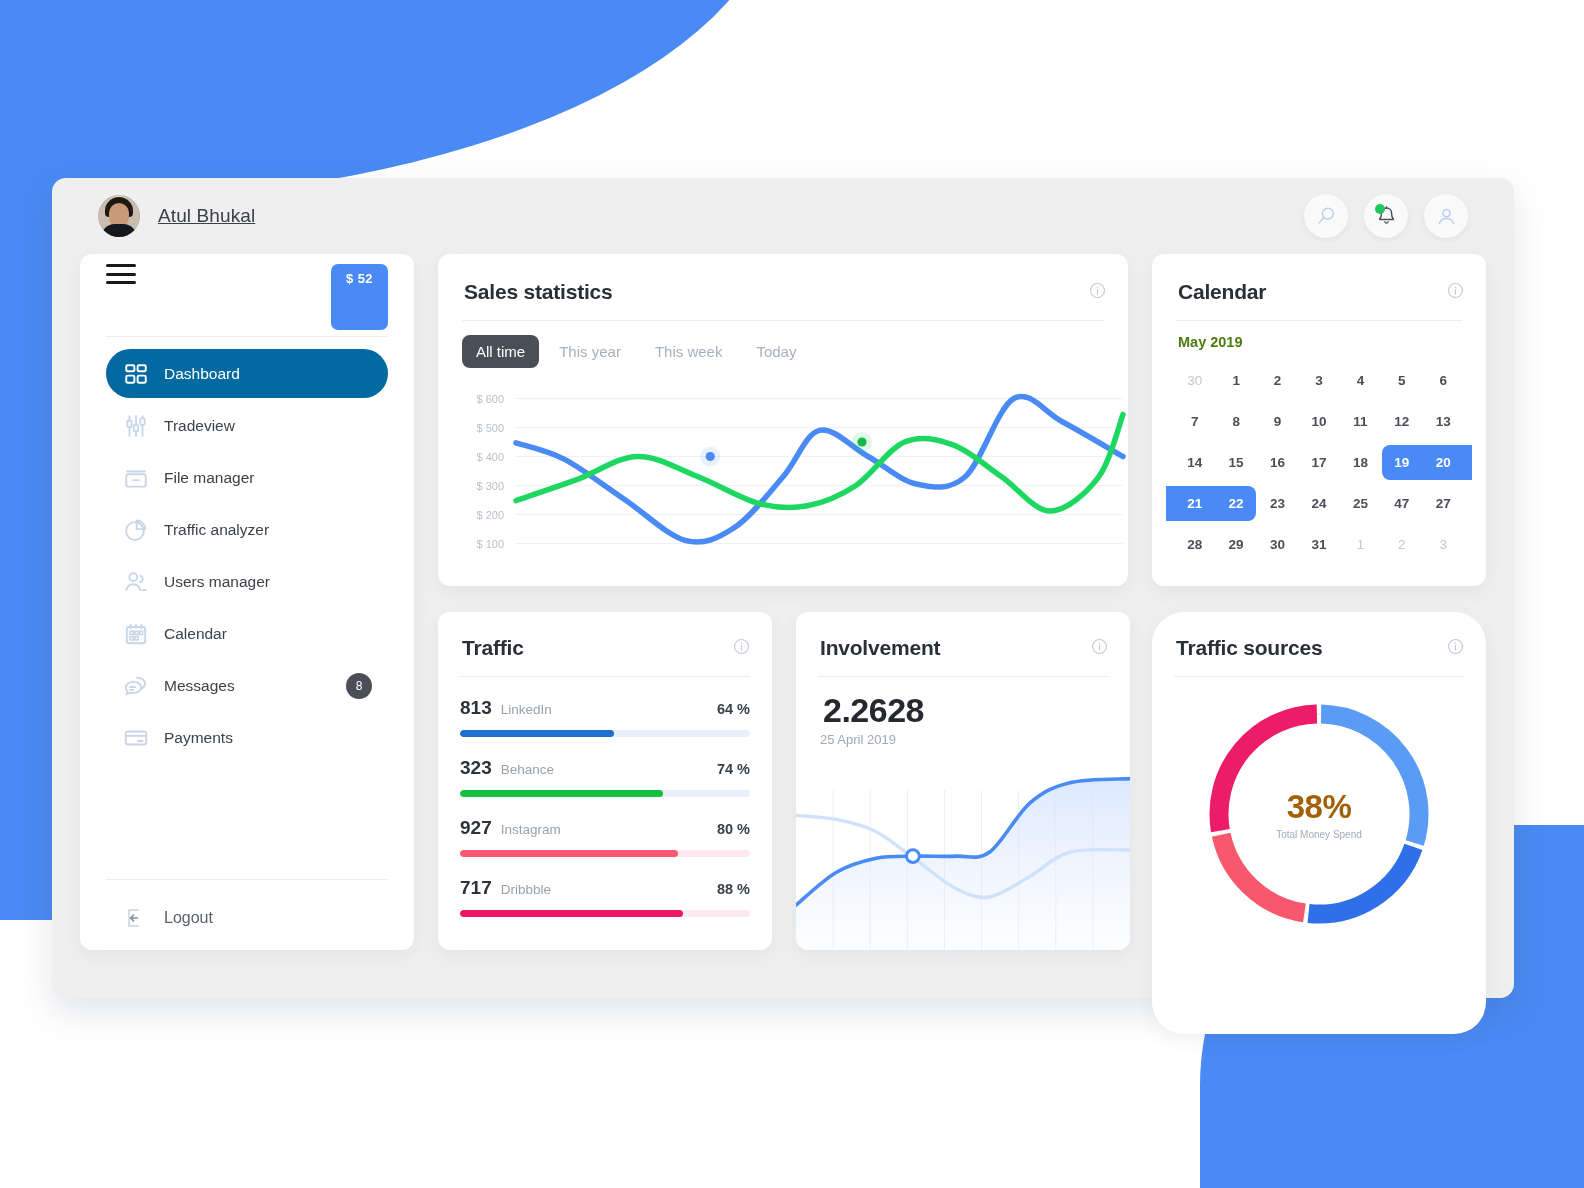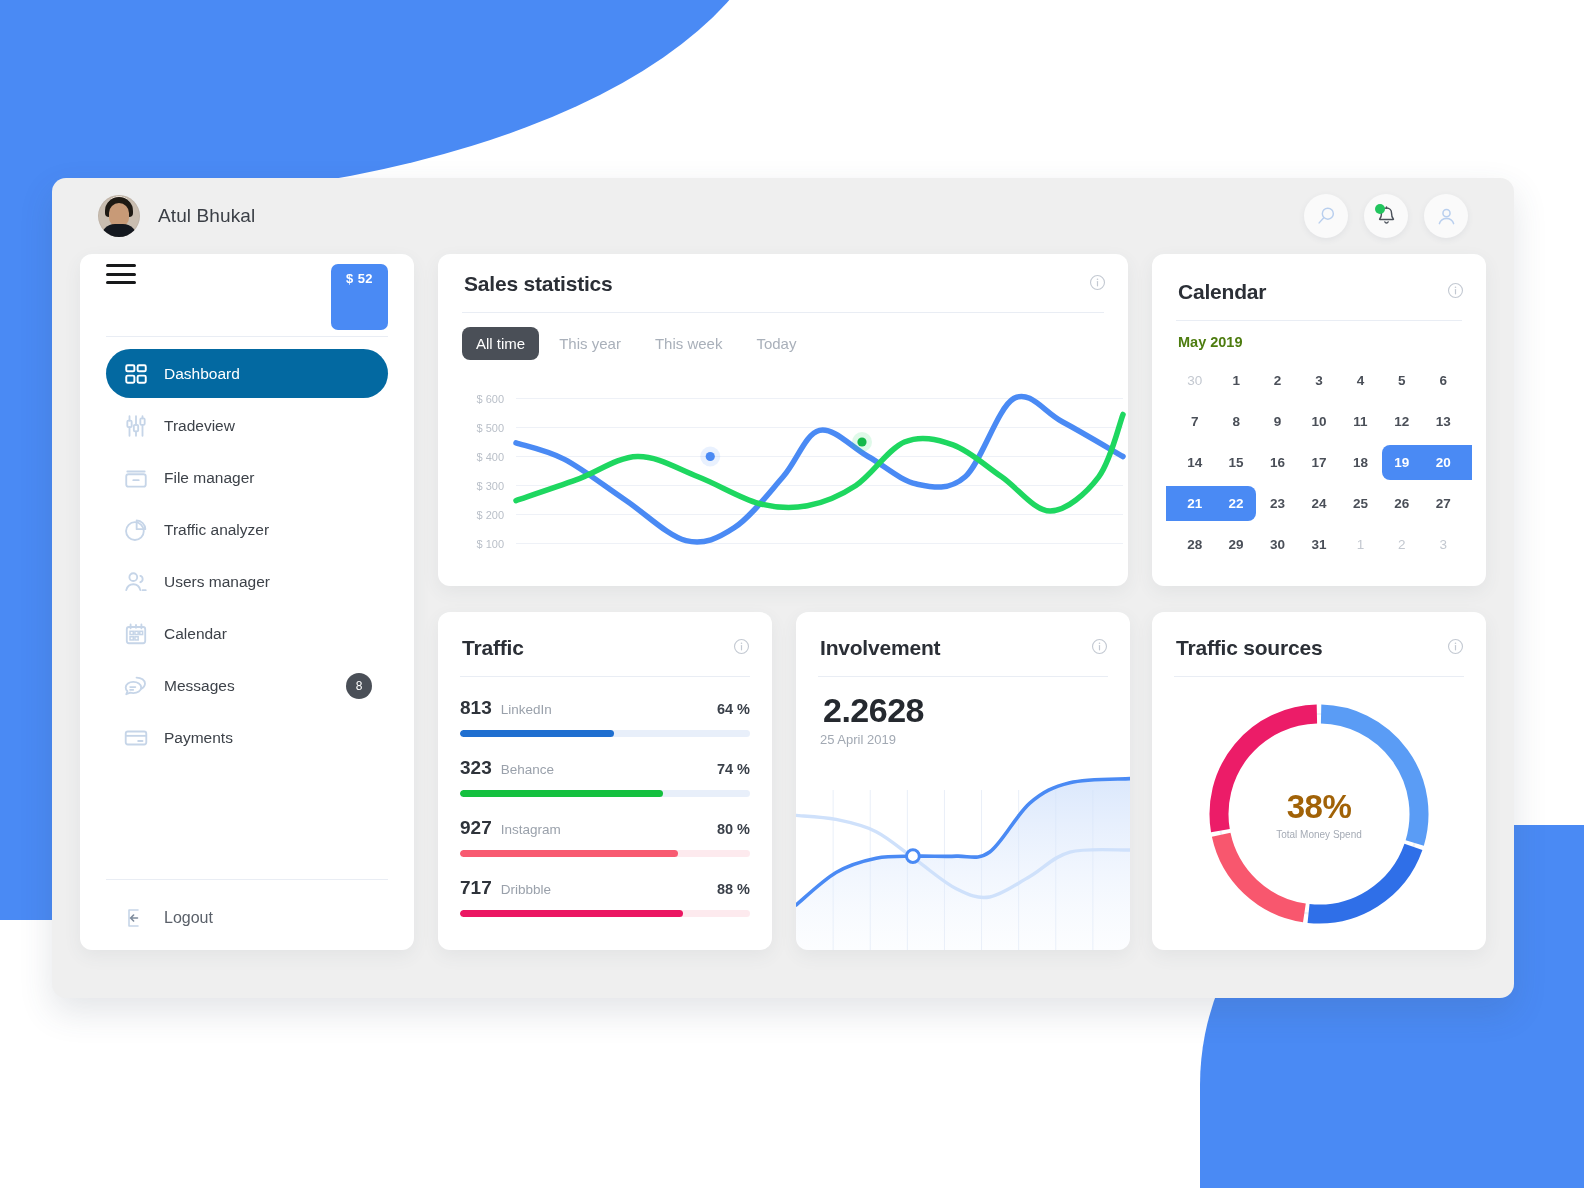"Atul Bhukal" #user-name { text-decoration: none -> underline }
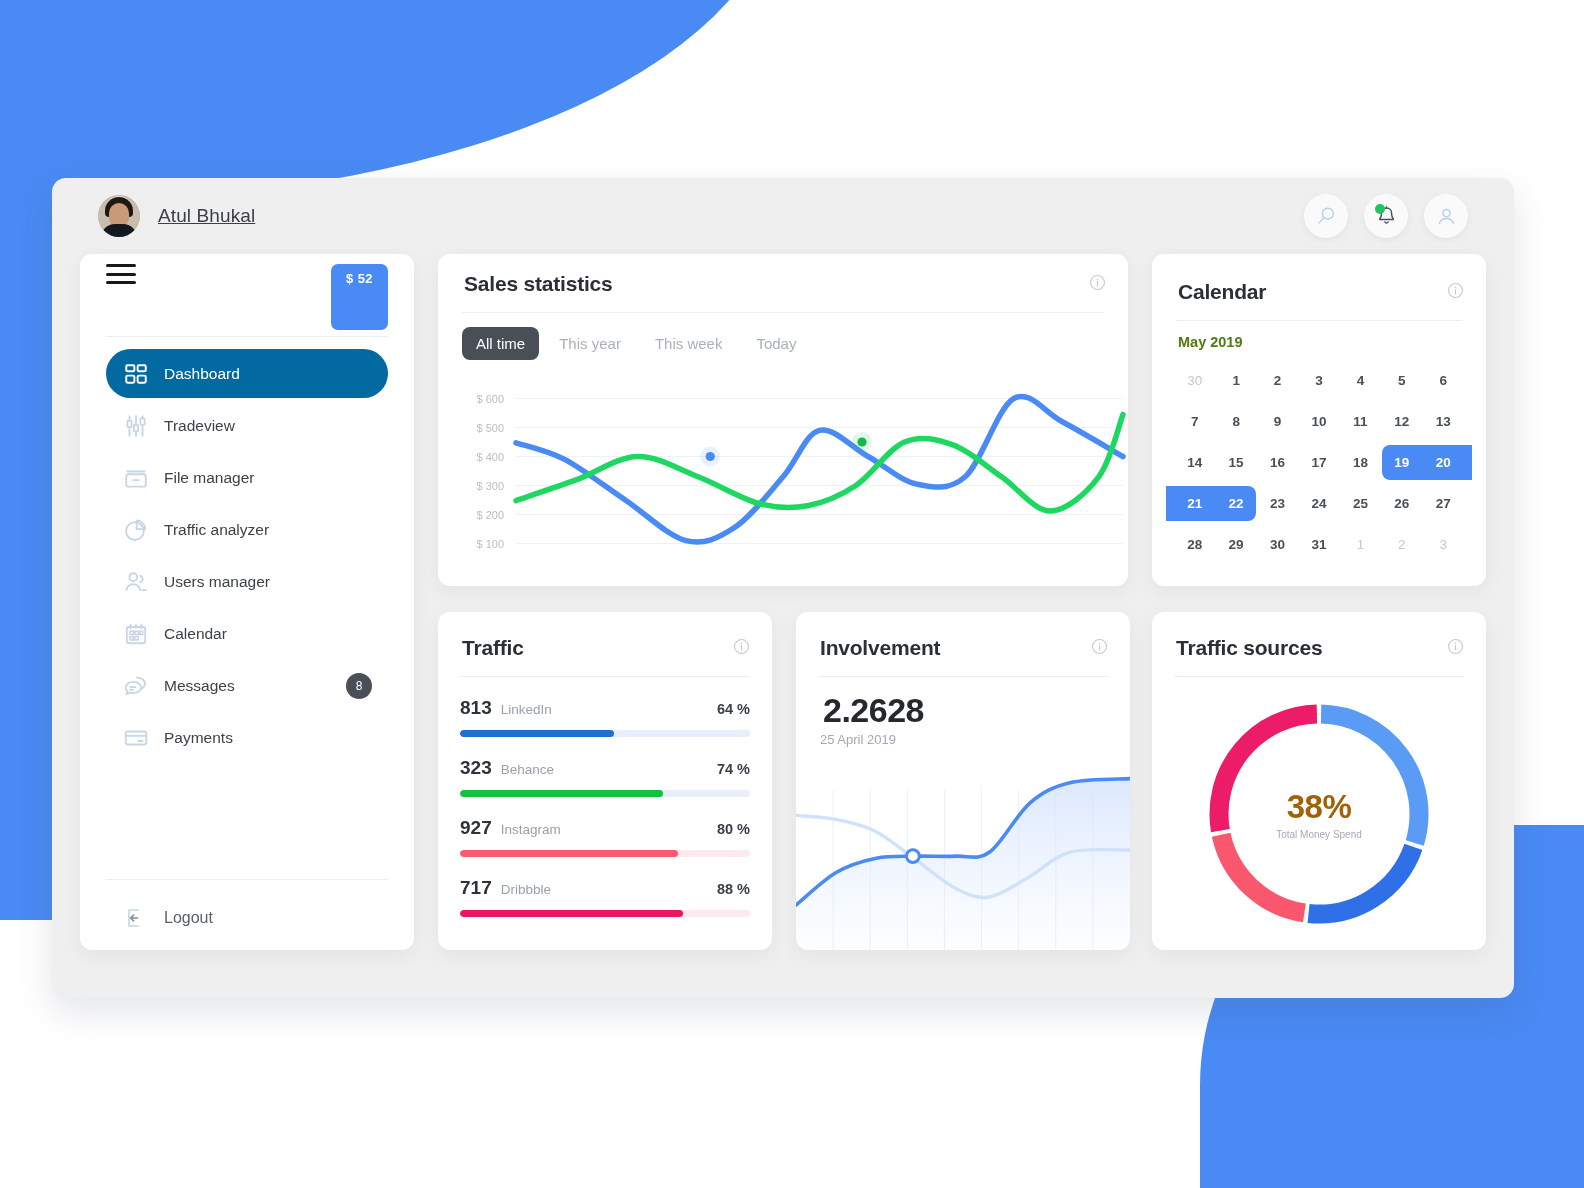"Sales statistics" #sales-head { padding: 18px 26px 0 26px -> 26px 26px 0 26px }
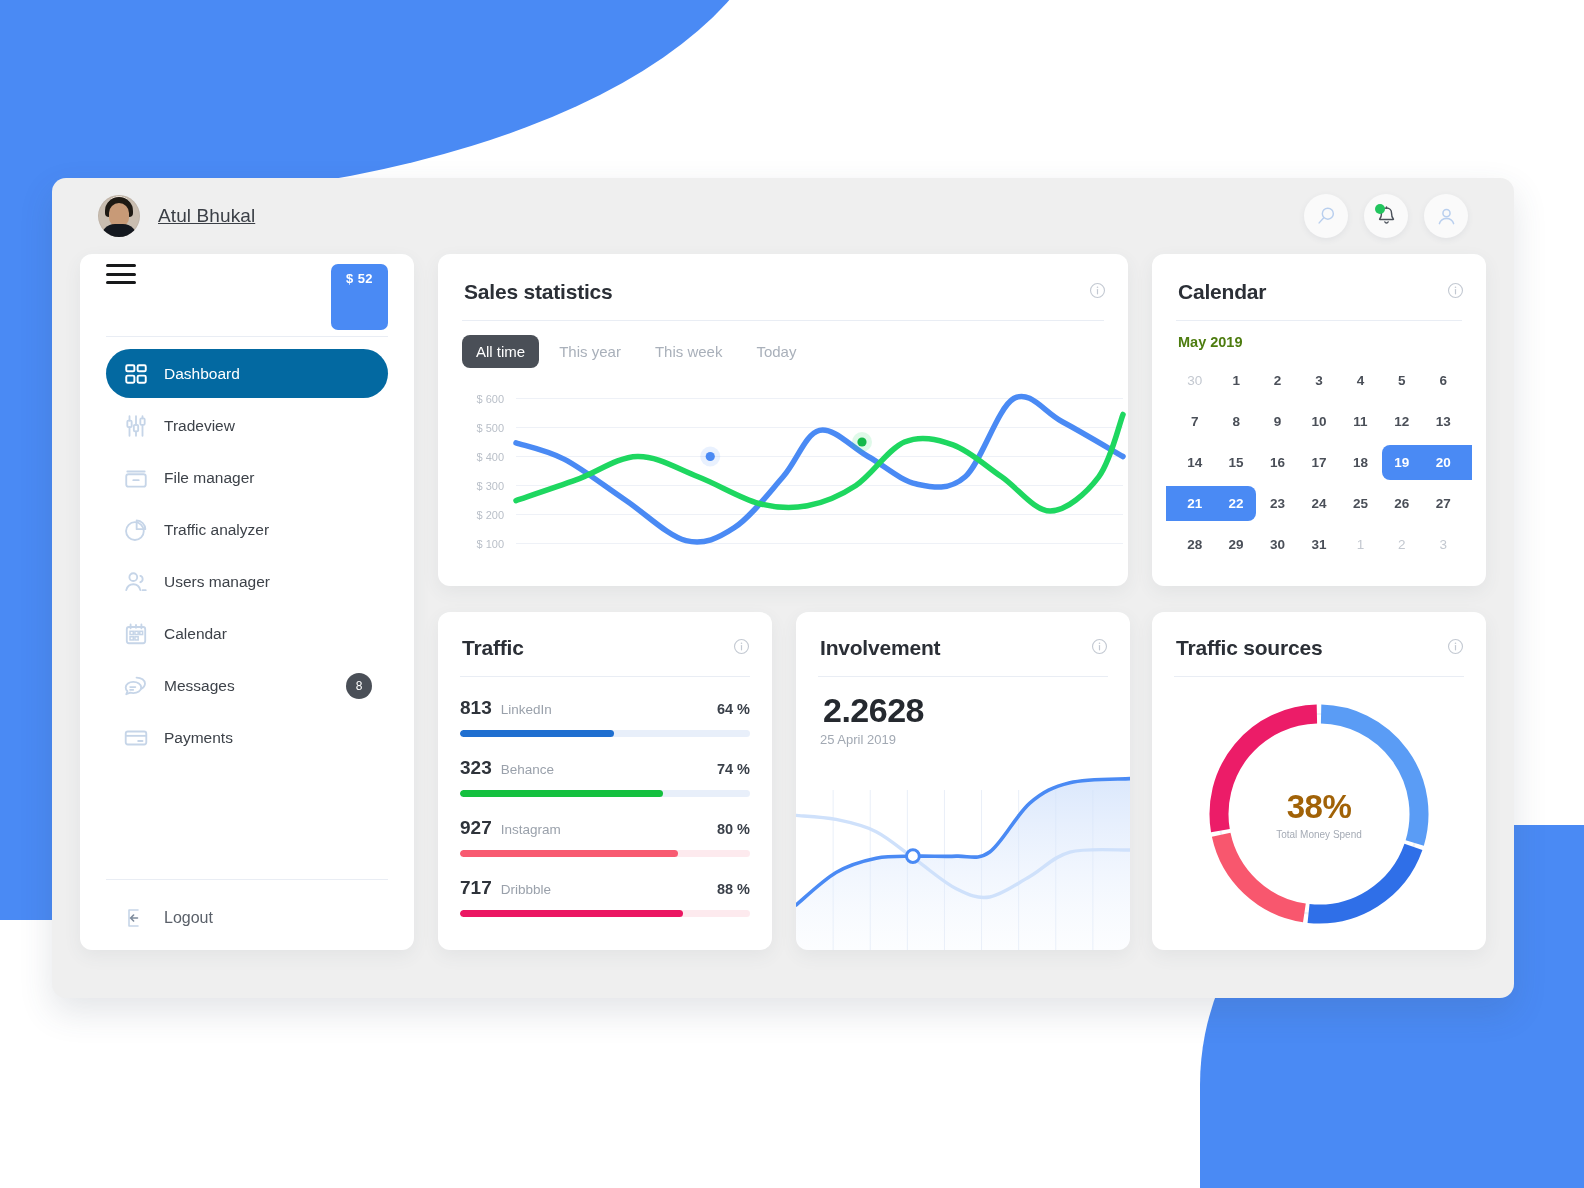"26" span.num { text: 26 -> 47 }
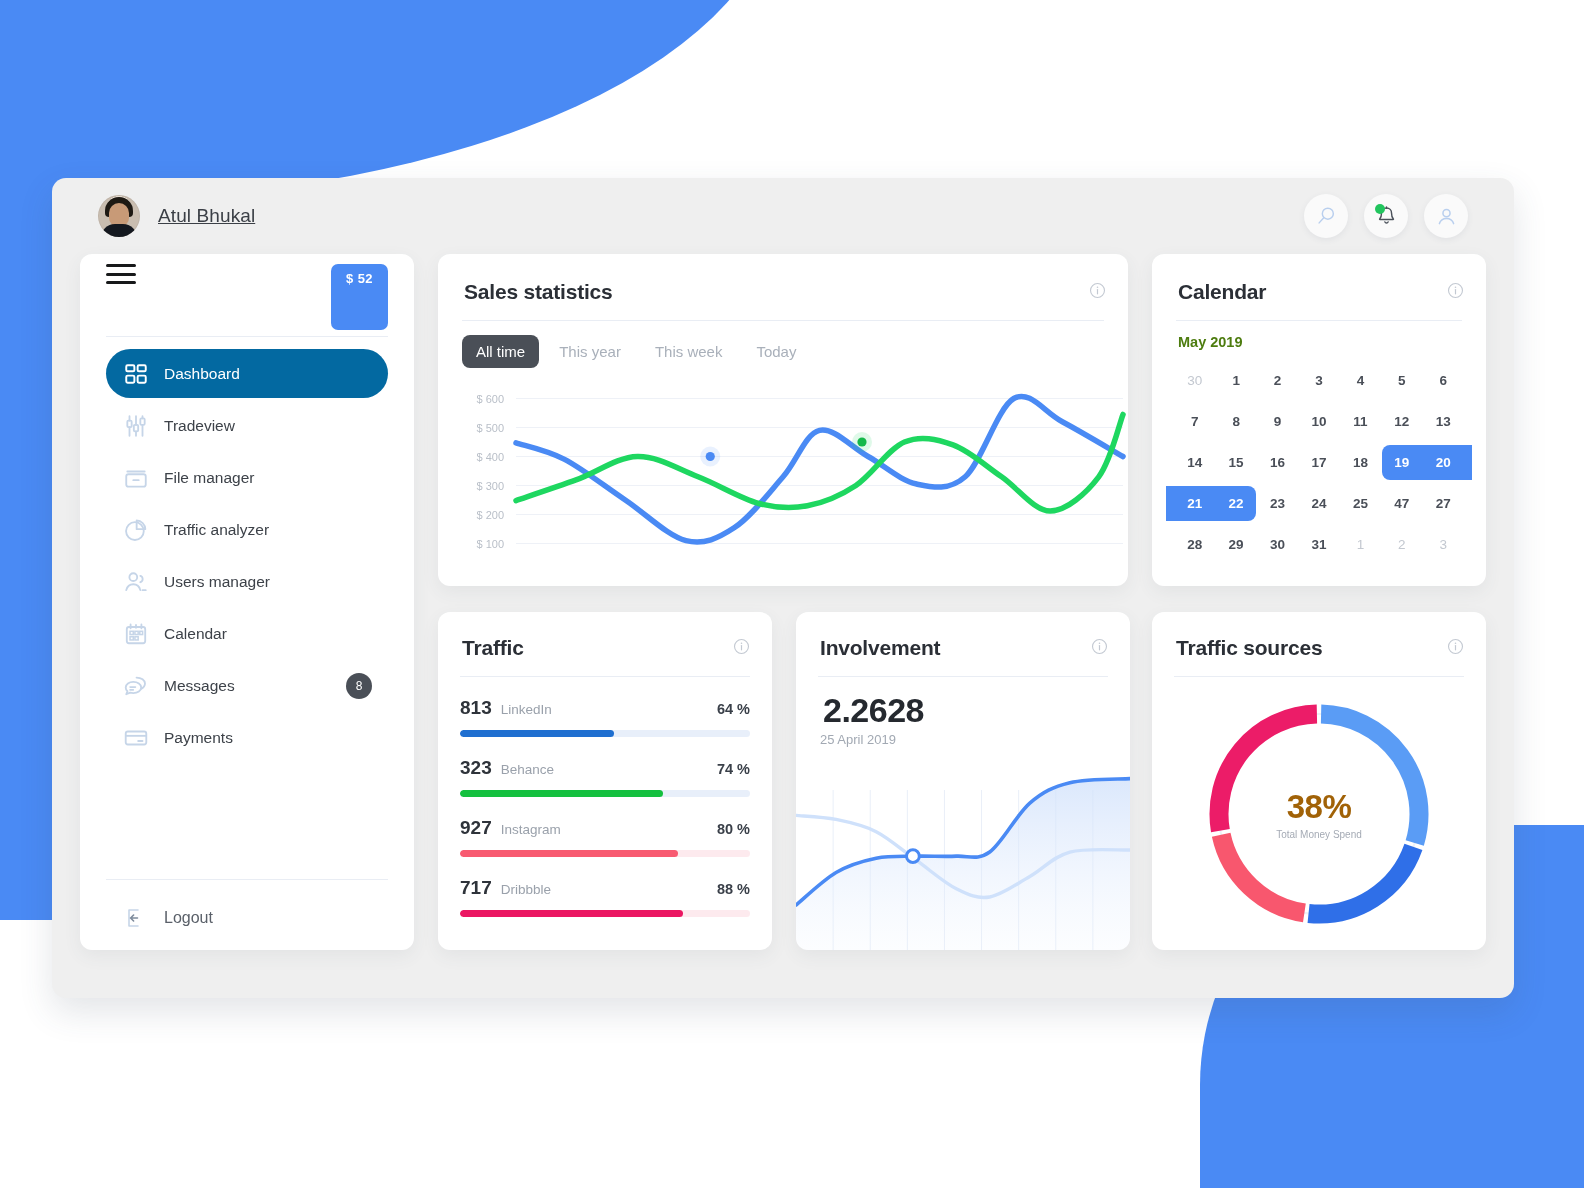"Traffic sources" #sources { border-radius: none -> 32px; height: 338px -> 422px }
